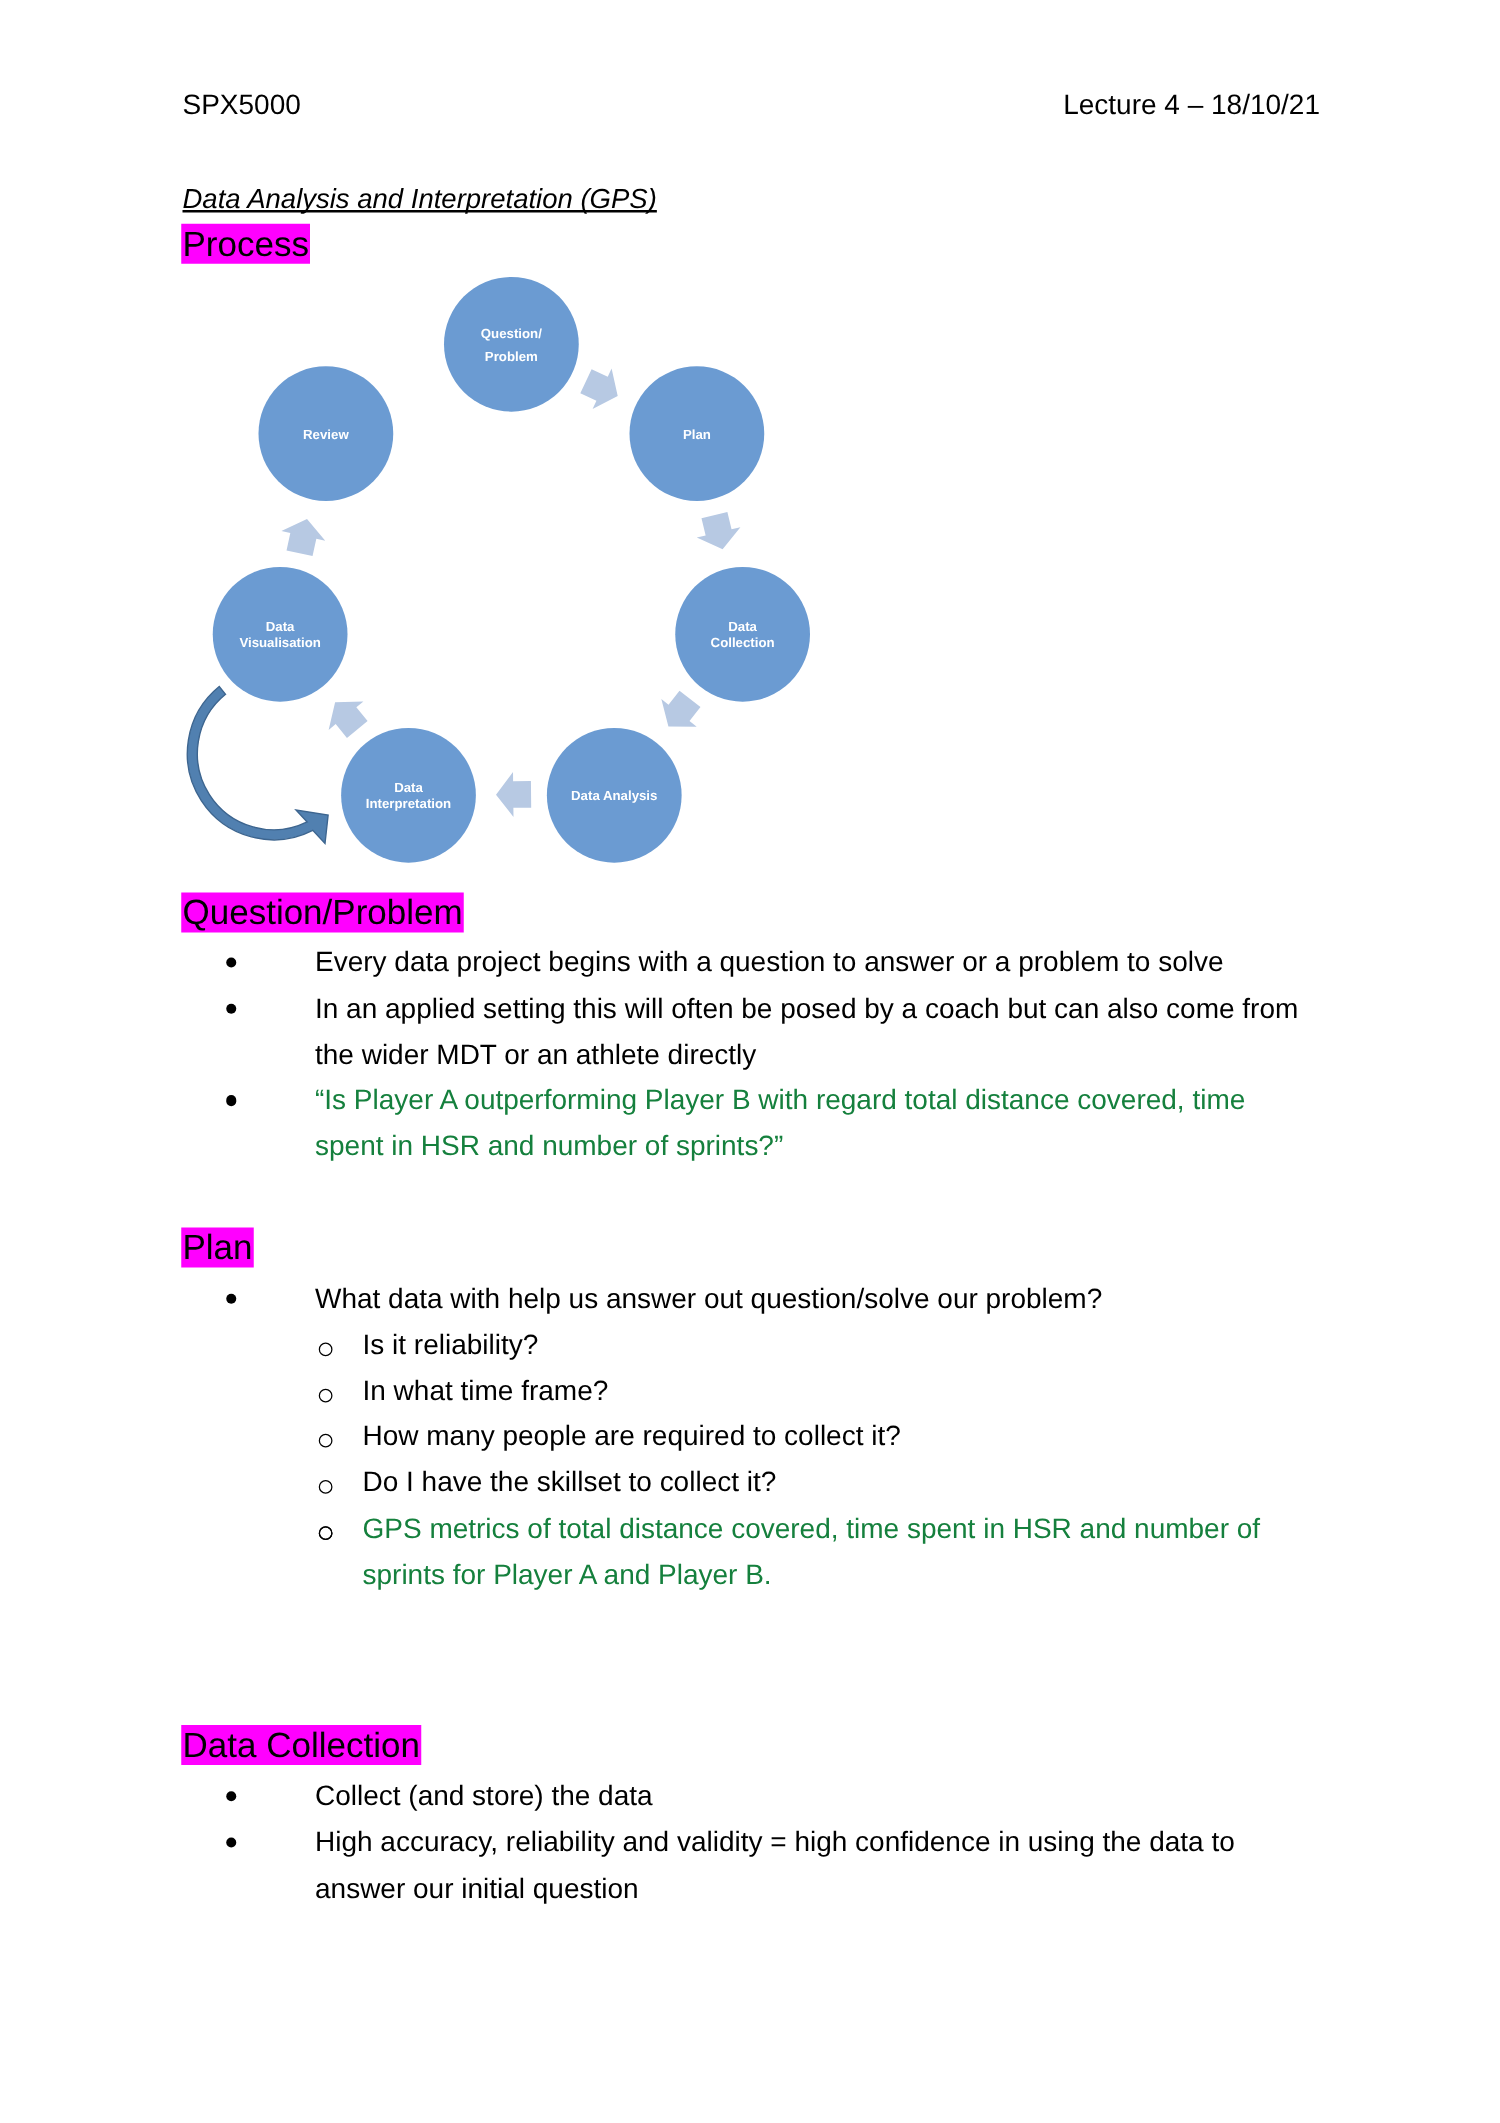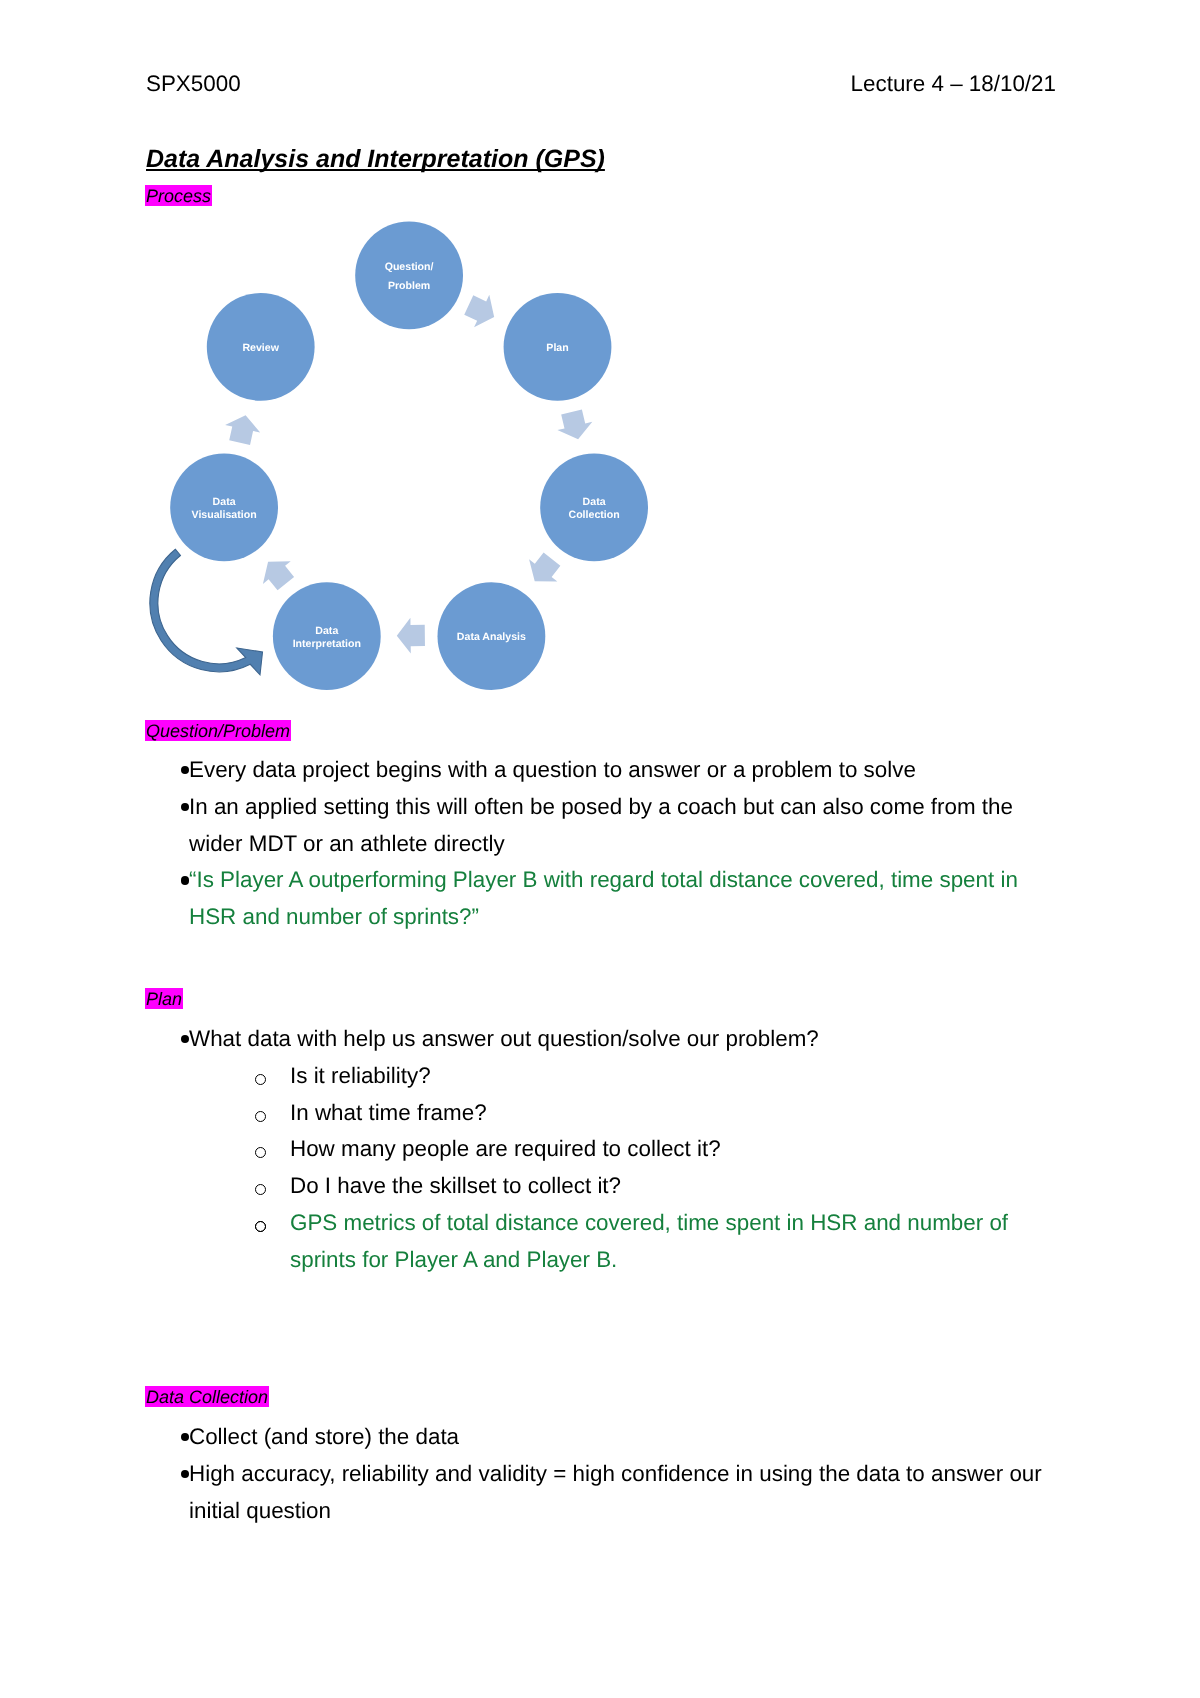"Data Analysis and Interpretation (GPS)" .doc-title { font-size: 25px -> 22px; font-weight: bold -> normal }
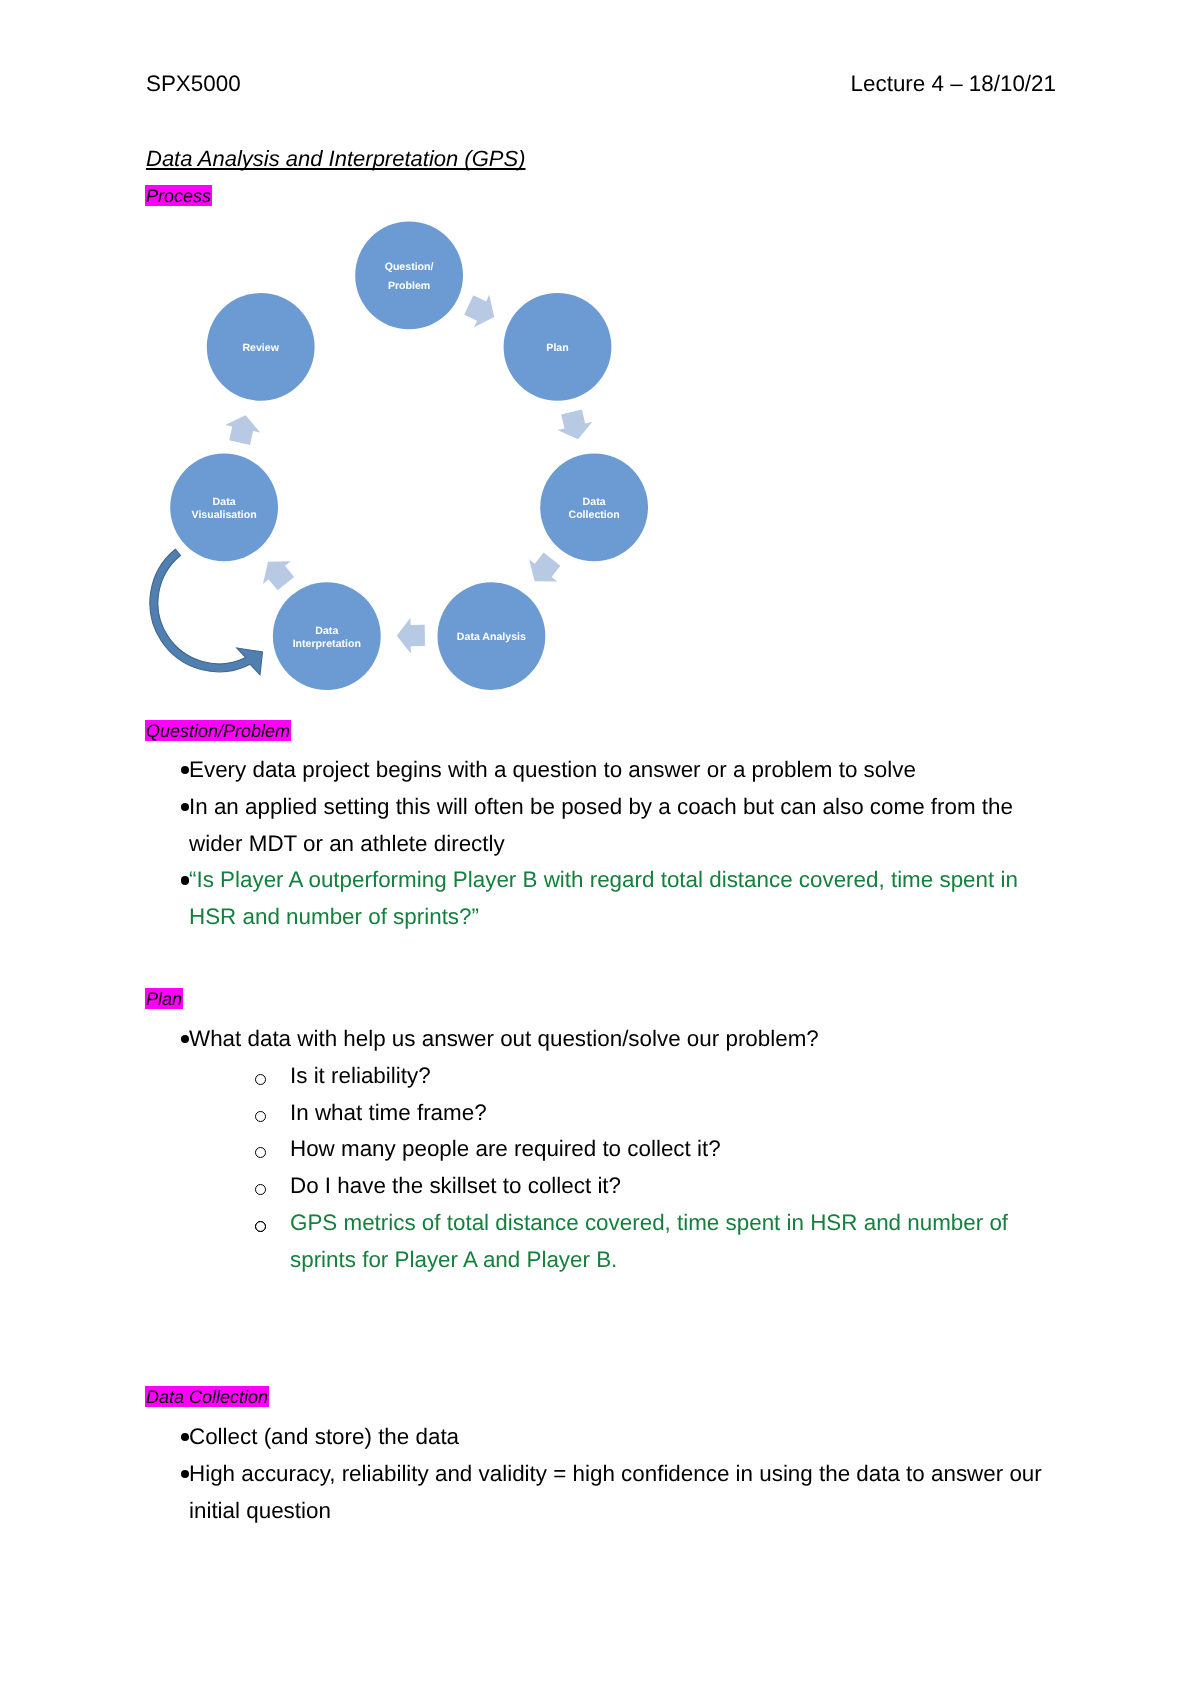"Process" .sec-head { font-size: 18px -> 28px; font-style: italic -> none }
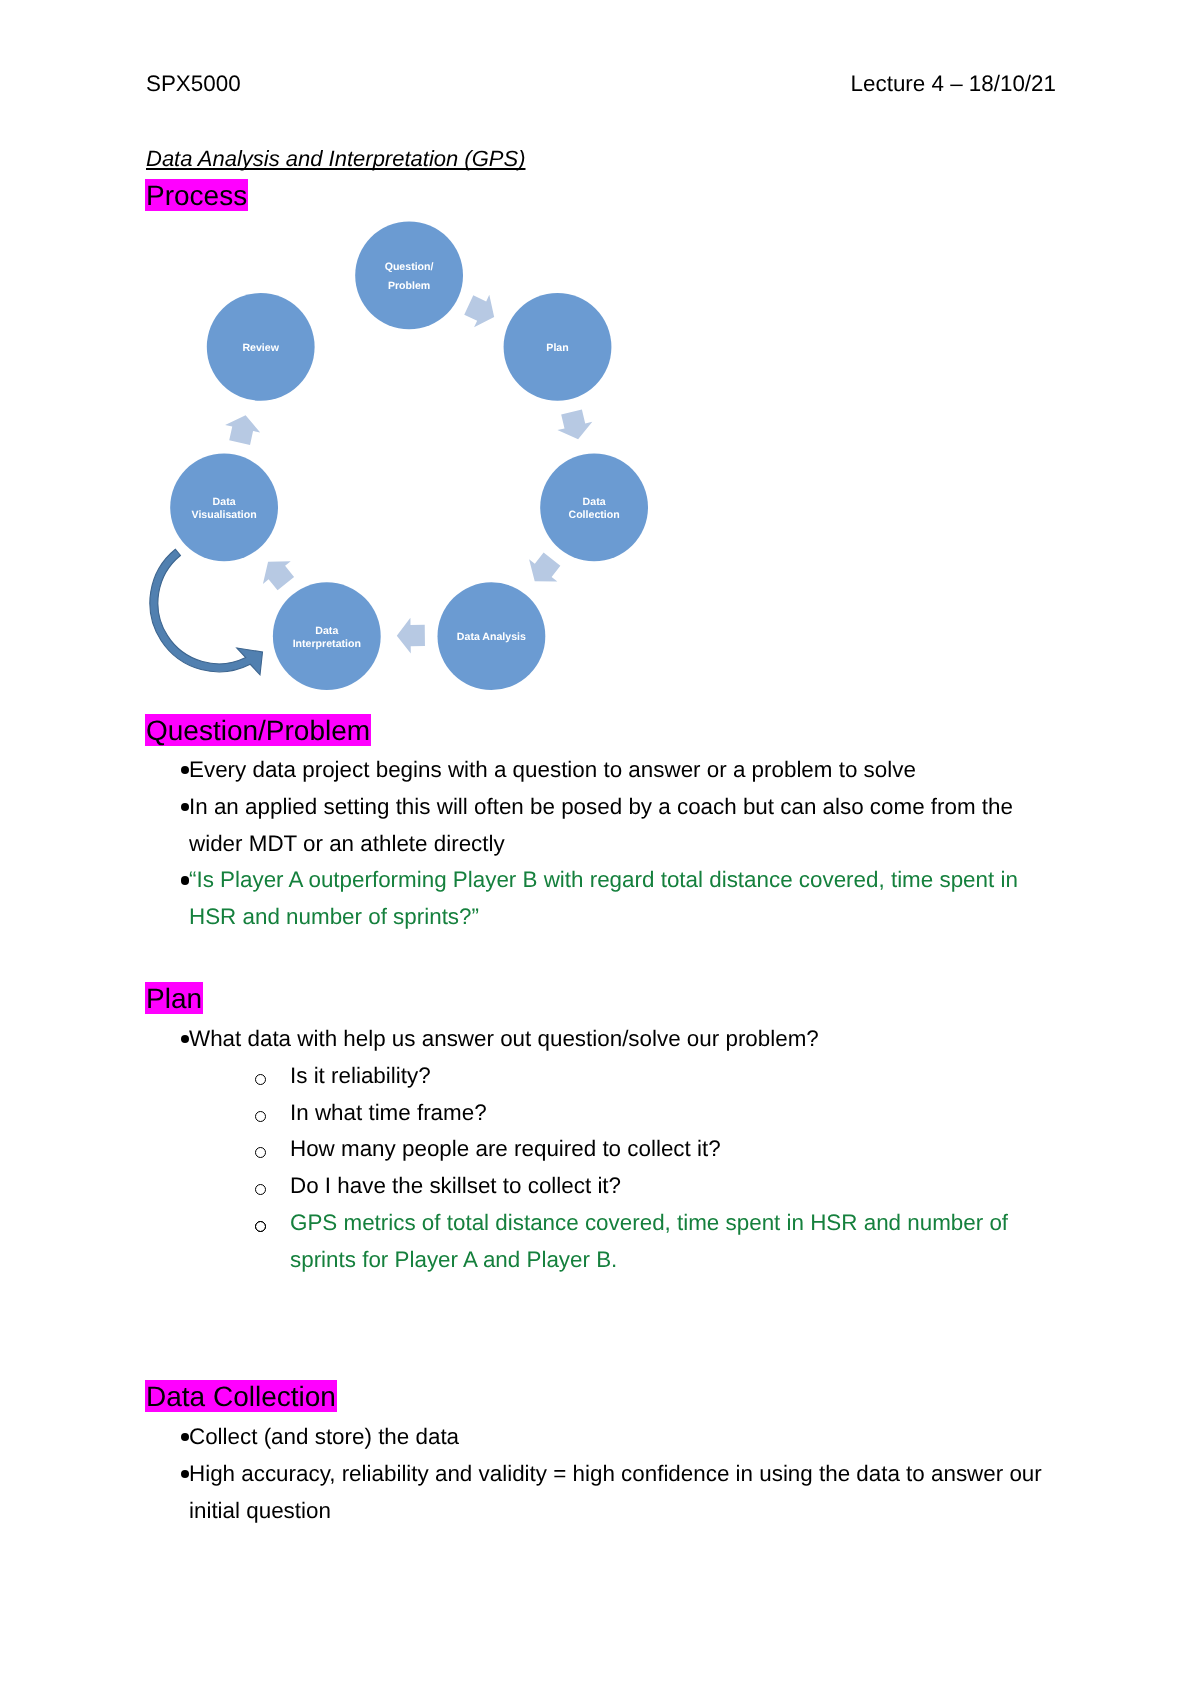"Every data project begins with" .lvl1 .tx { margin-left: 43px -> 106px }
